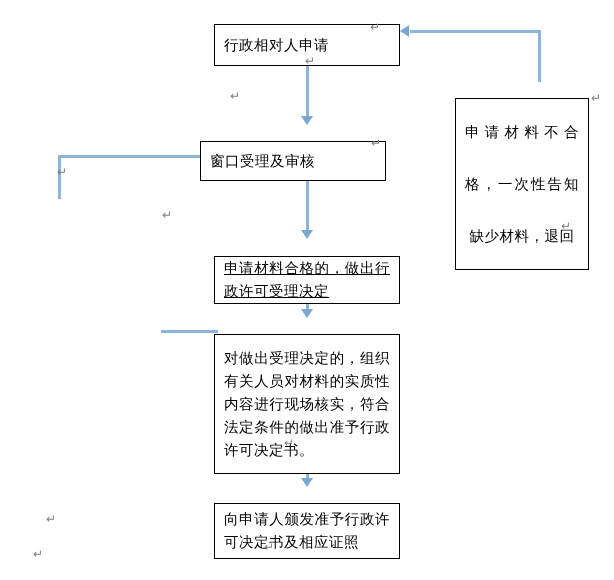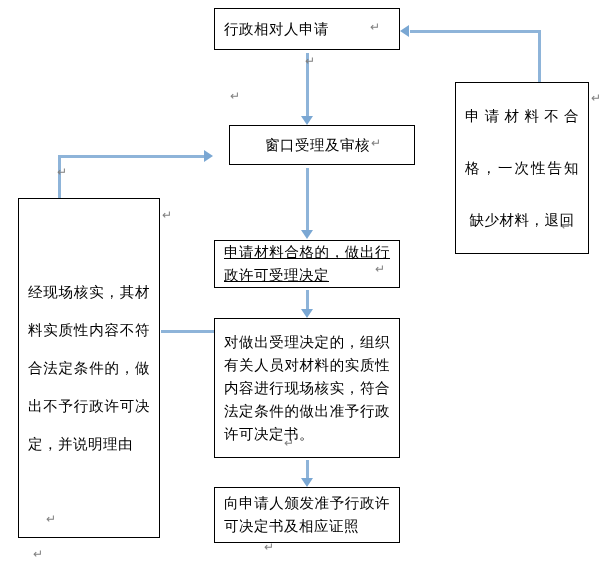"行政相对人申请" .box { margin-top: none -> 16px }
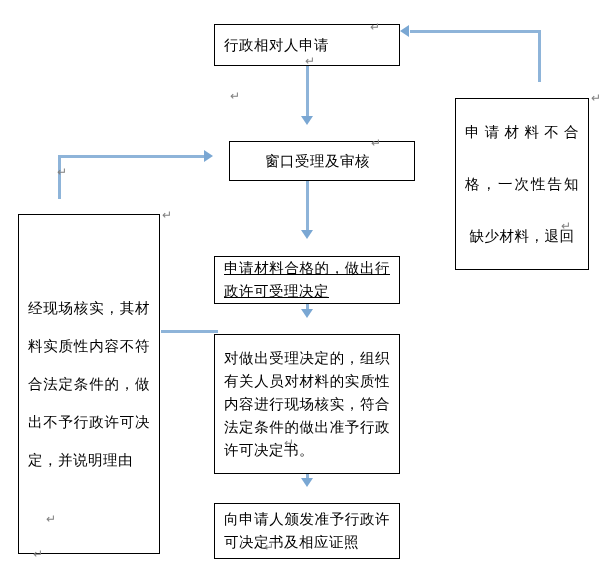"窗口受理及审核" div.box { left: 229px -> 200px; padding-left: 26px -> none }
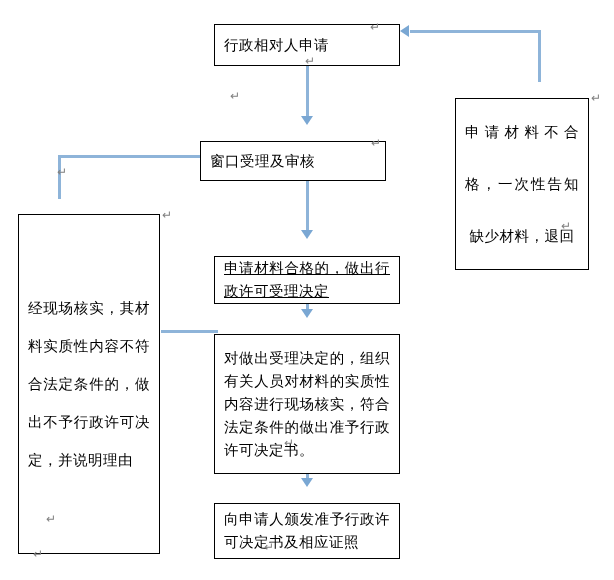"经现场核实，其材料实质性内容不符合法定条件的，做出不予行政许可决定，并说明理由" div.box { html: <div> <span>经现场核实，其材料实质性内容不符合法定条件的，做出不予行政许可决定，并说明理由</span> </div> -> none }
